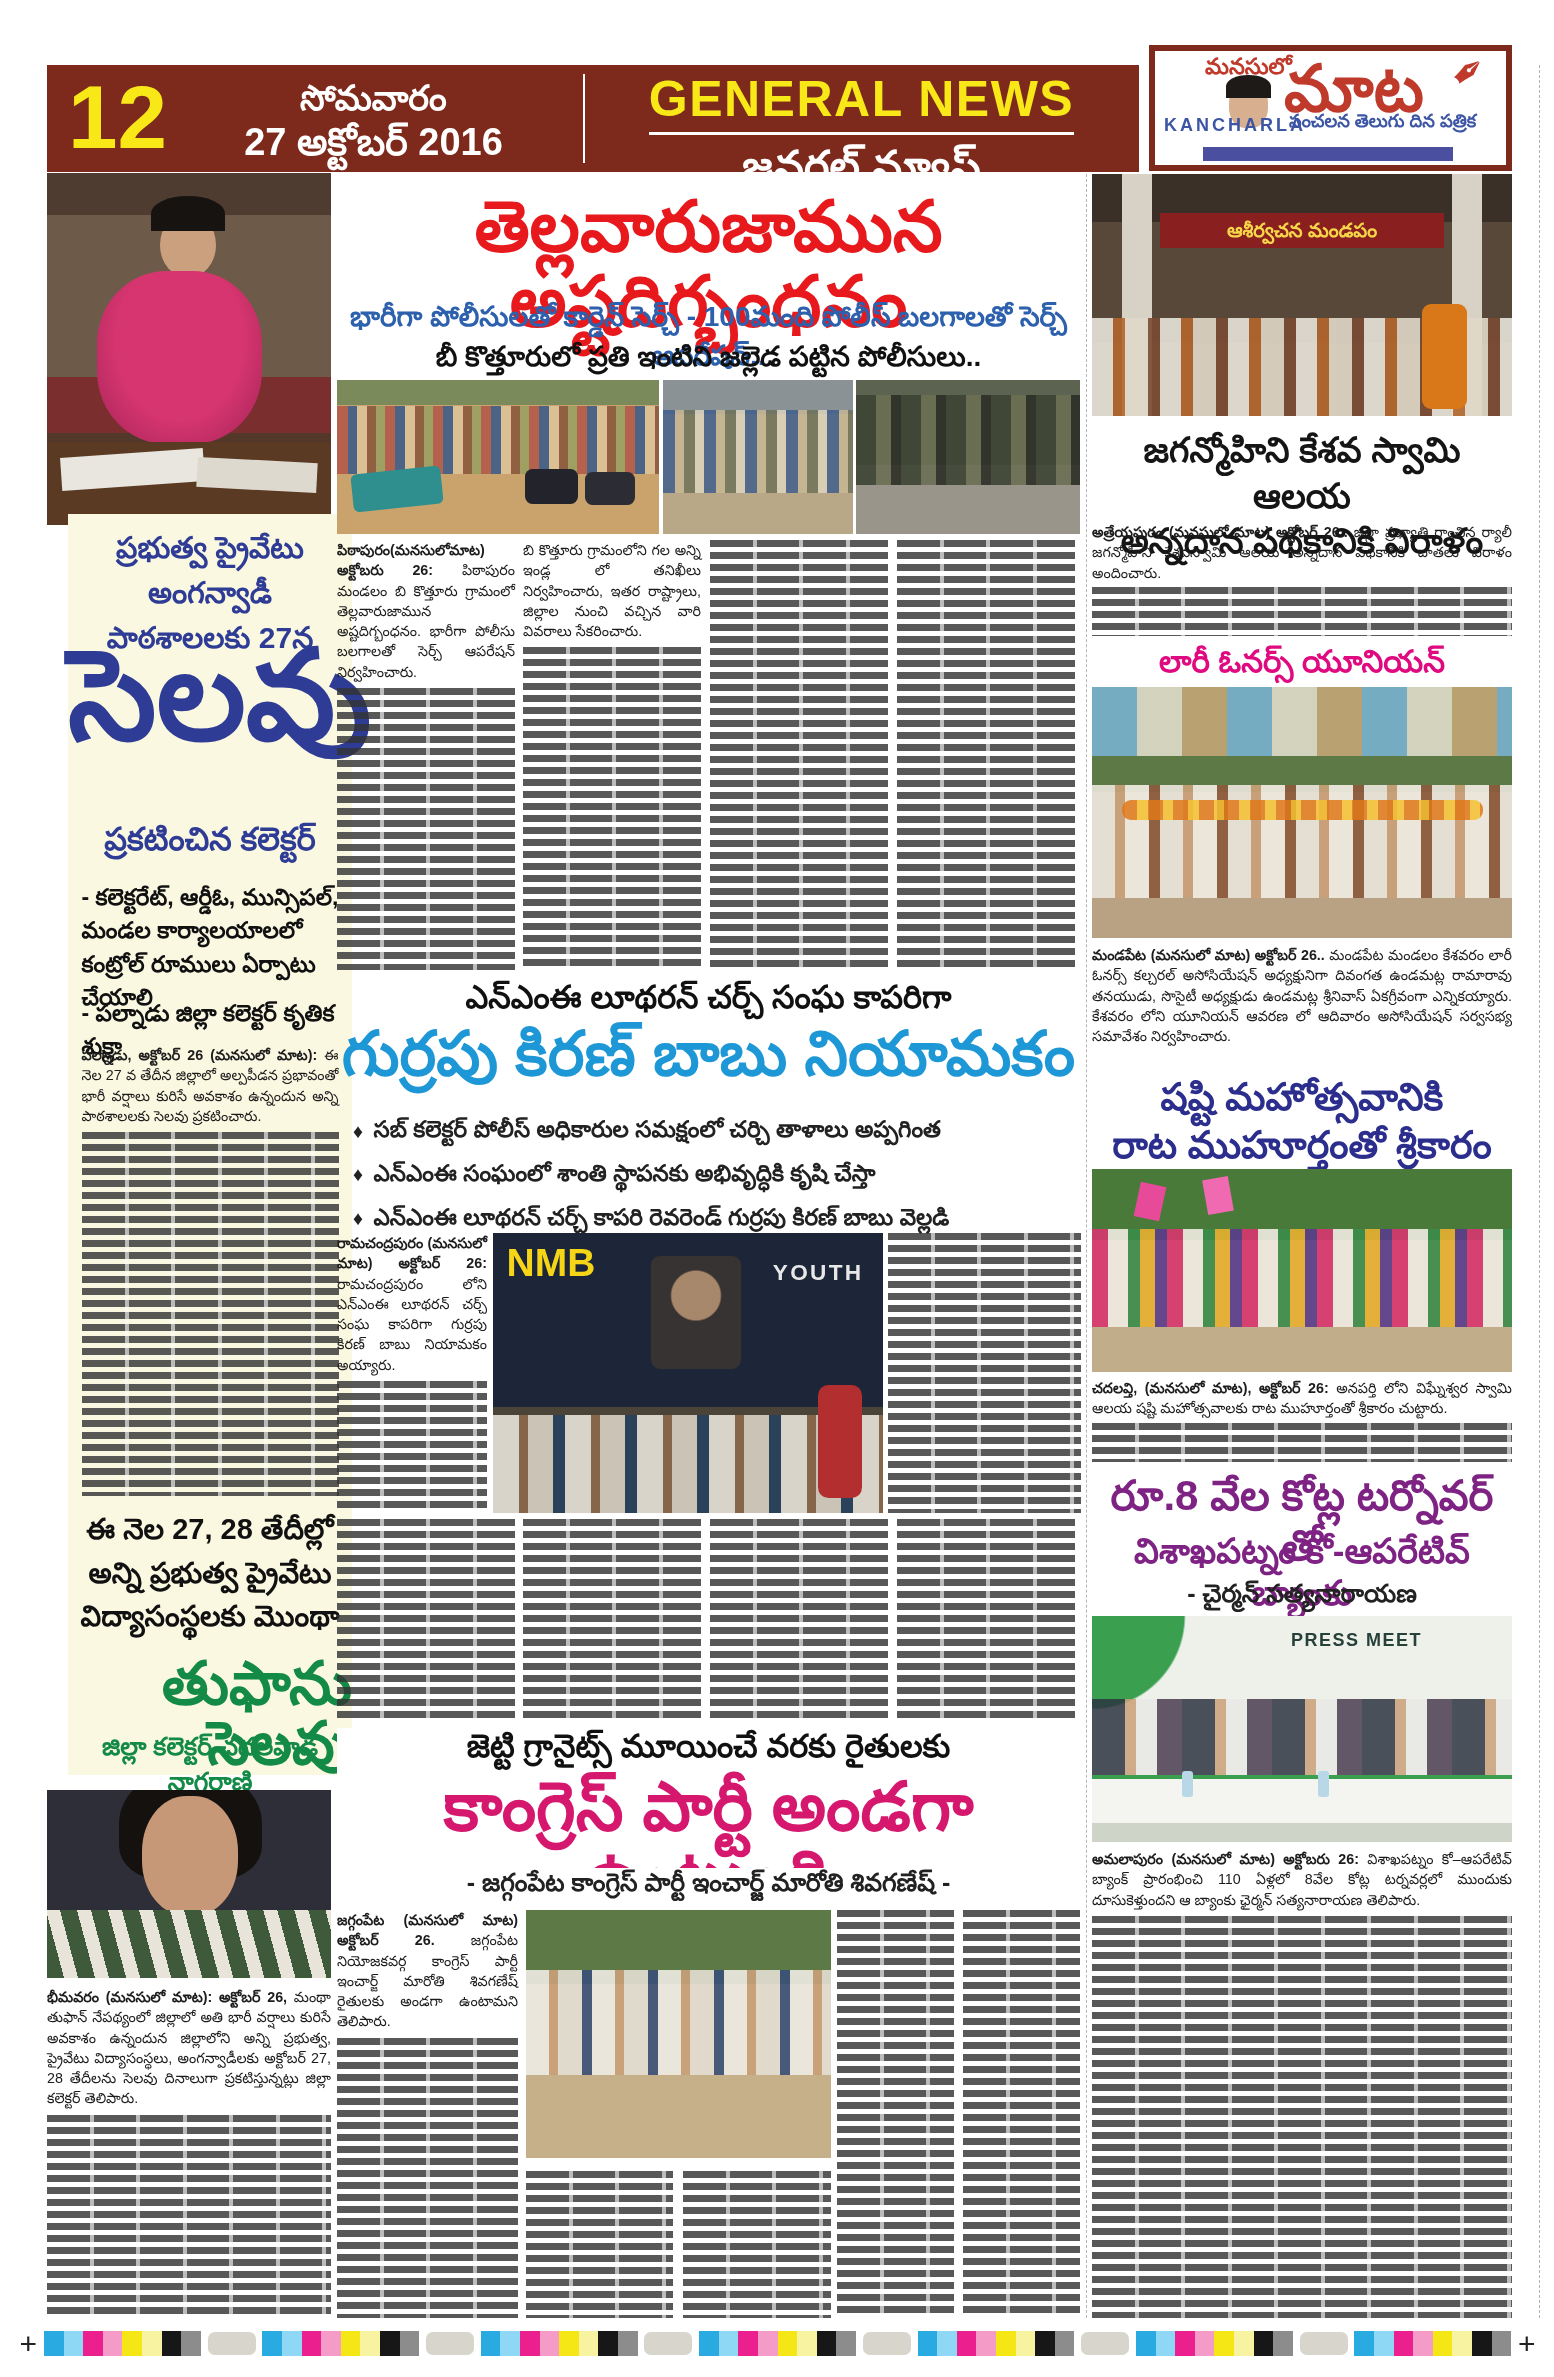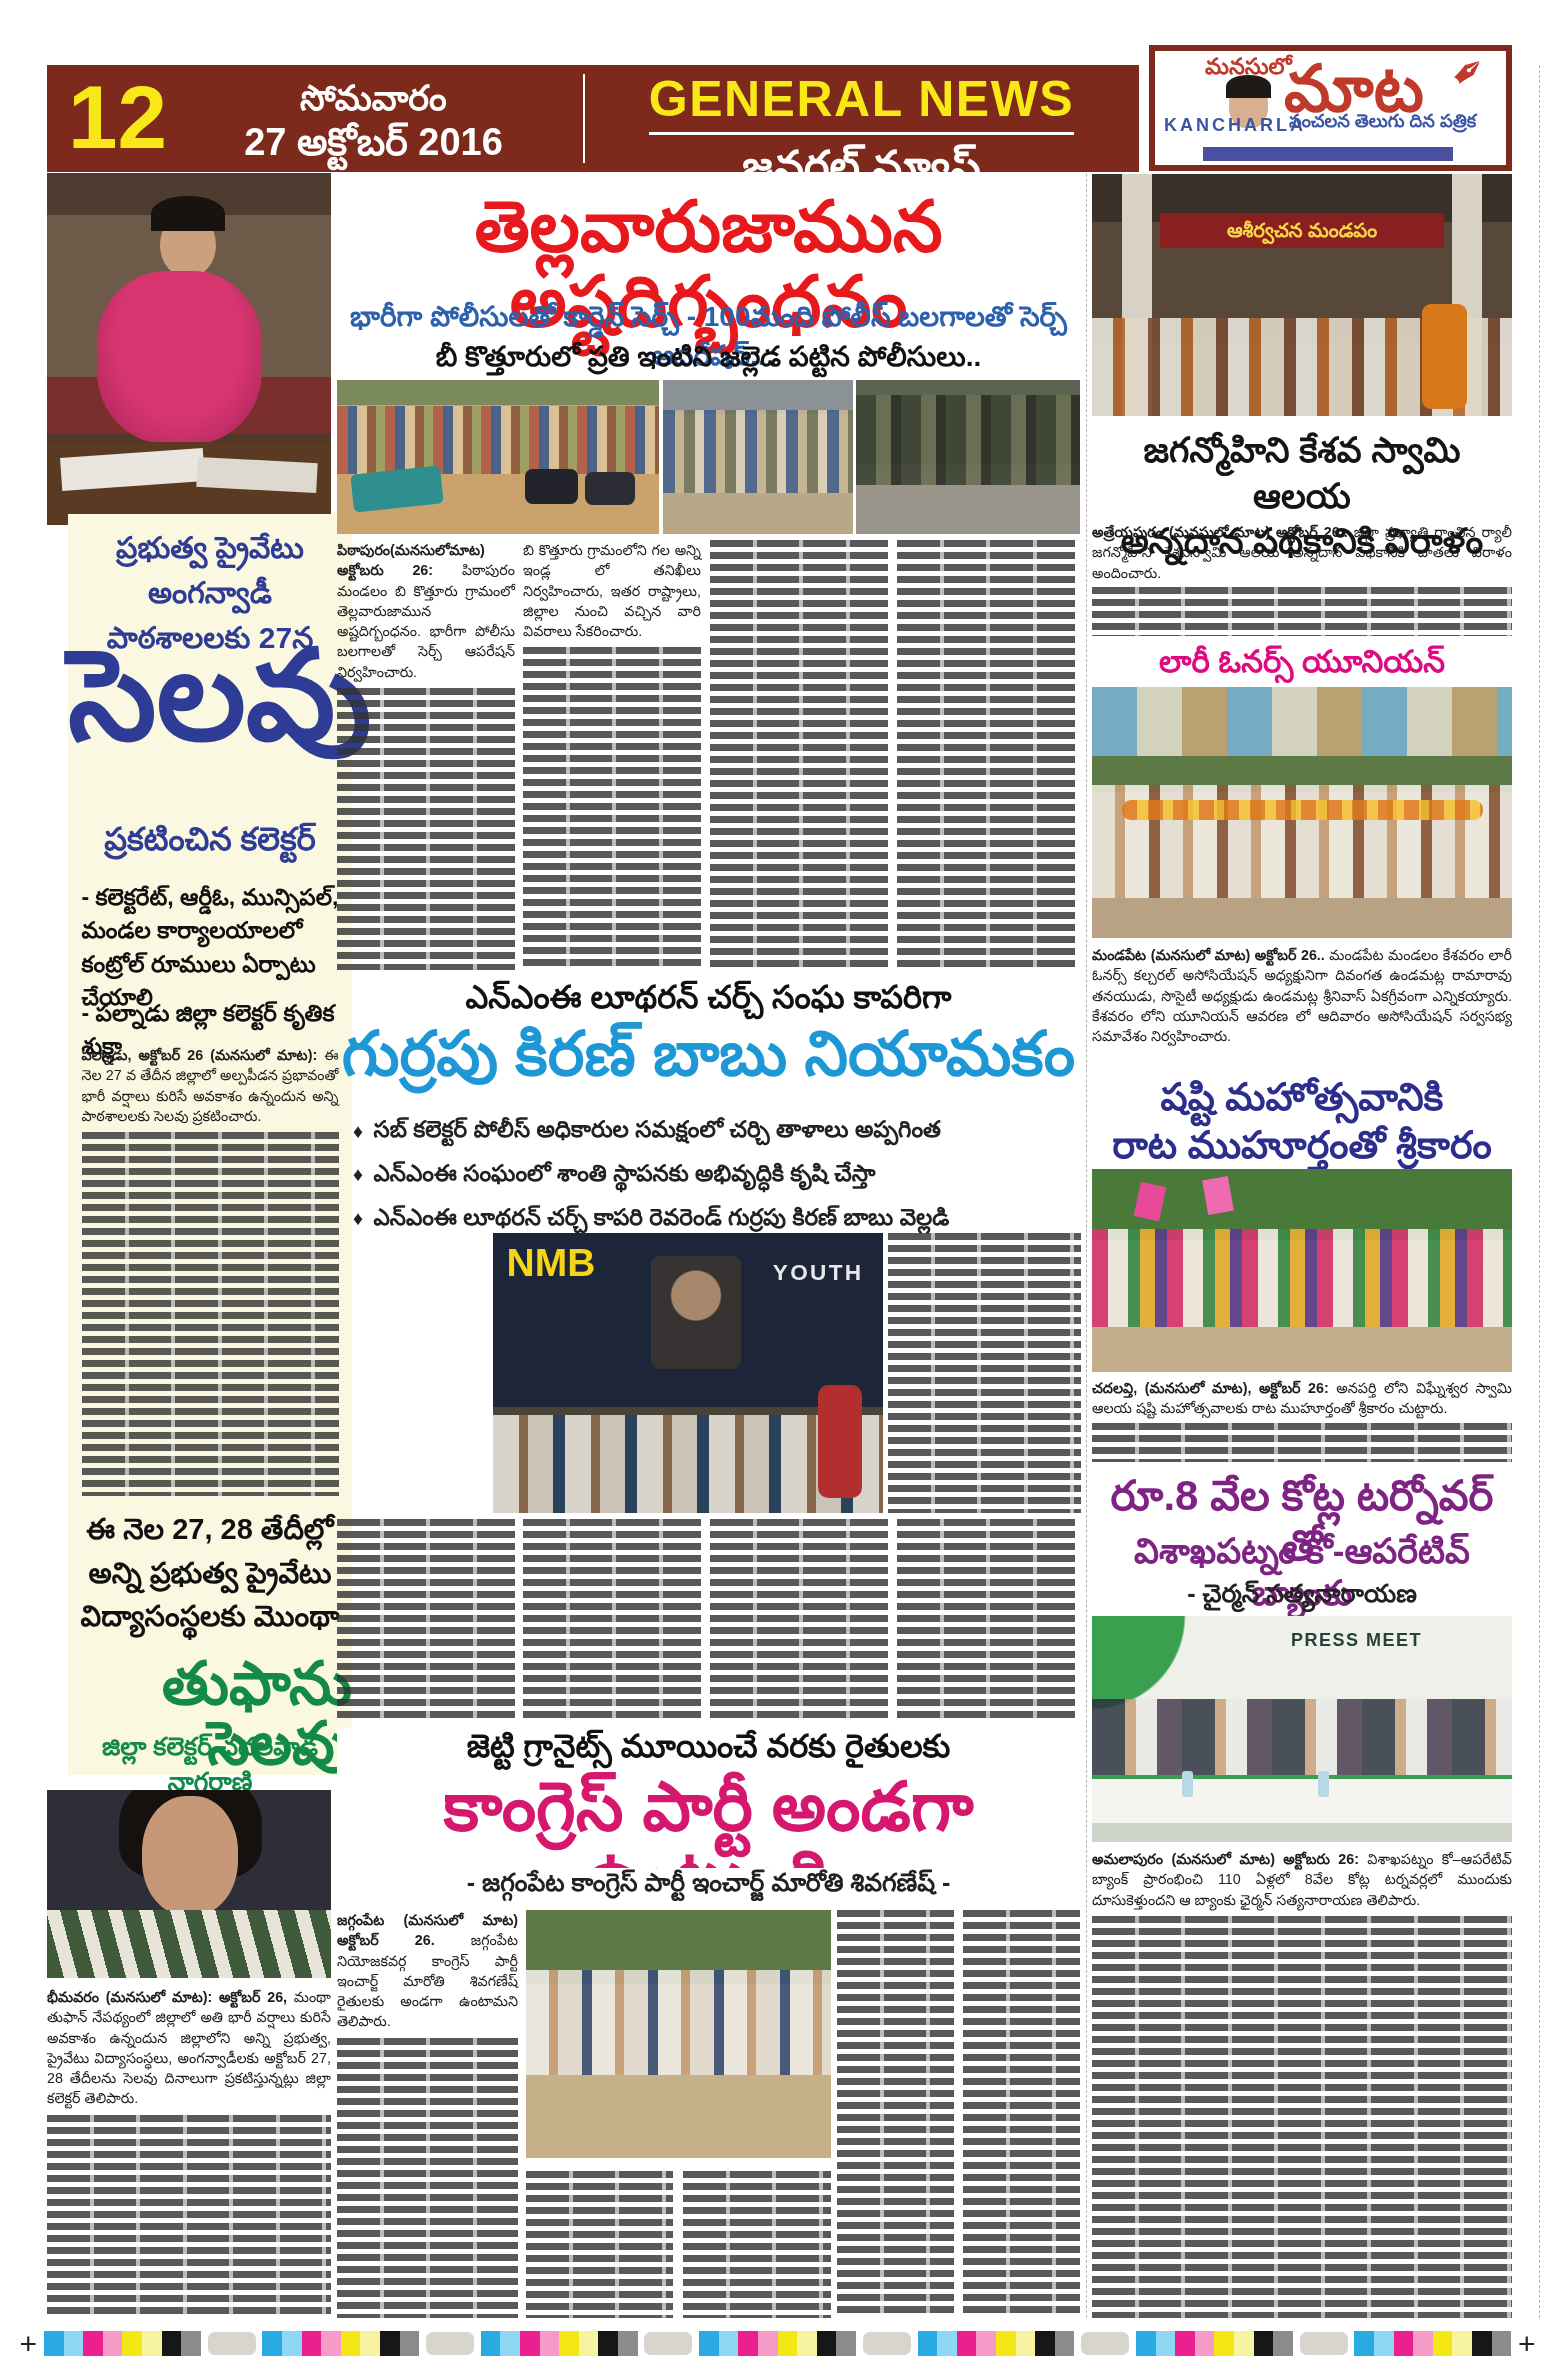"రామచంద్రపురం (మనసులో మాట) అక్టోబర్ 26:" div.abs { html: none -> <div> <p><strong>రామచంద్రపురం (మనసులో మాట) అక్టోబర్ 26:</strong> <span>రామచంద్రపురం లోని ఎన్ఎంఈ లూథరన్ చర్చ్ సంఘ కాపరిగా గుర్రపు కిరణ్ బాబు నియామకం అయ్యారు.</span></p> <div></div> </div> }
